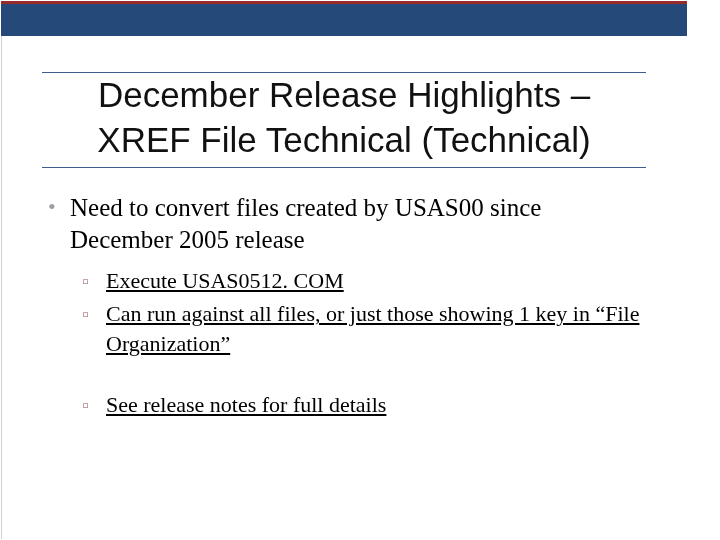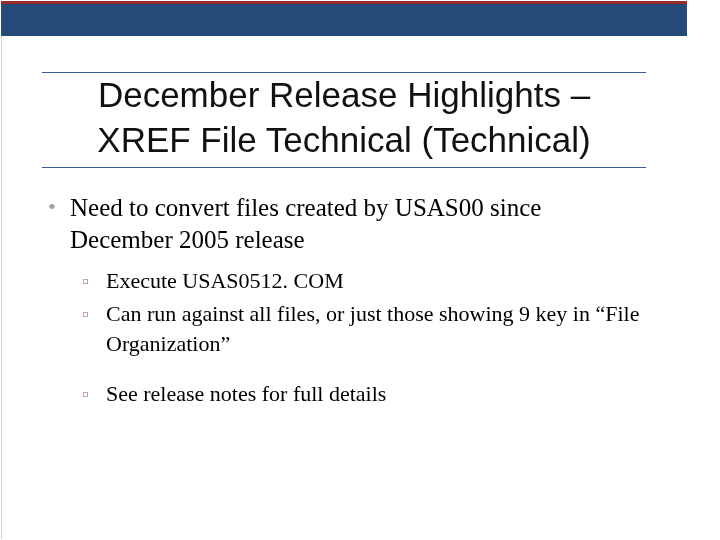"Execute USAS0512. COM" ul.level2 { text-decoration: none -> underline }
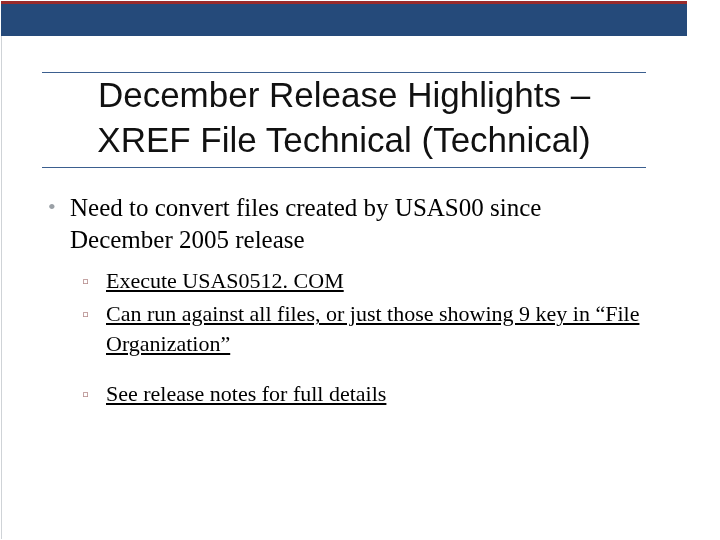"Can run against all files," span { text: 9 -> 1 }
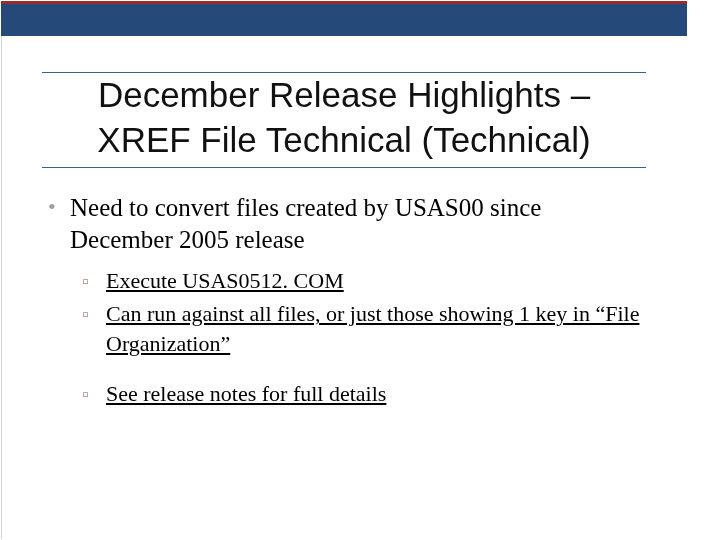"See release notes for full" ul.level2 > li.gap-before { margin-top: 21px -> 32px }
